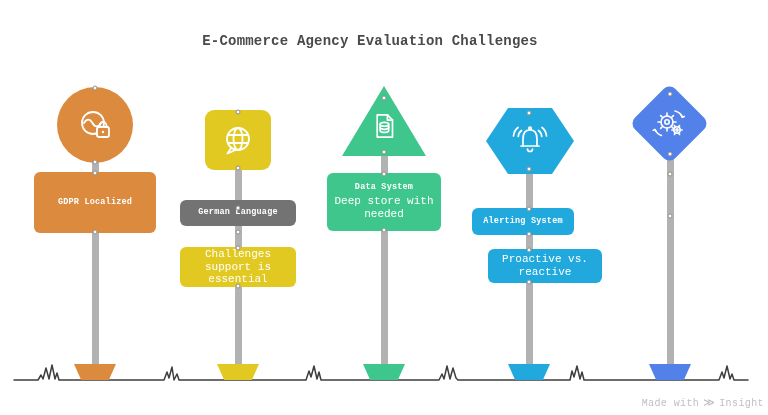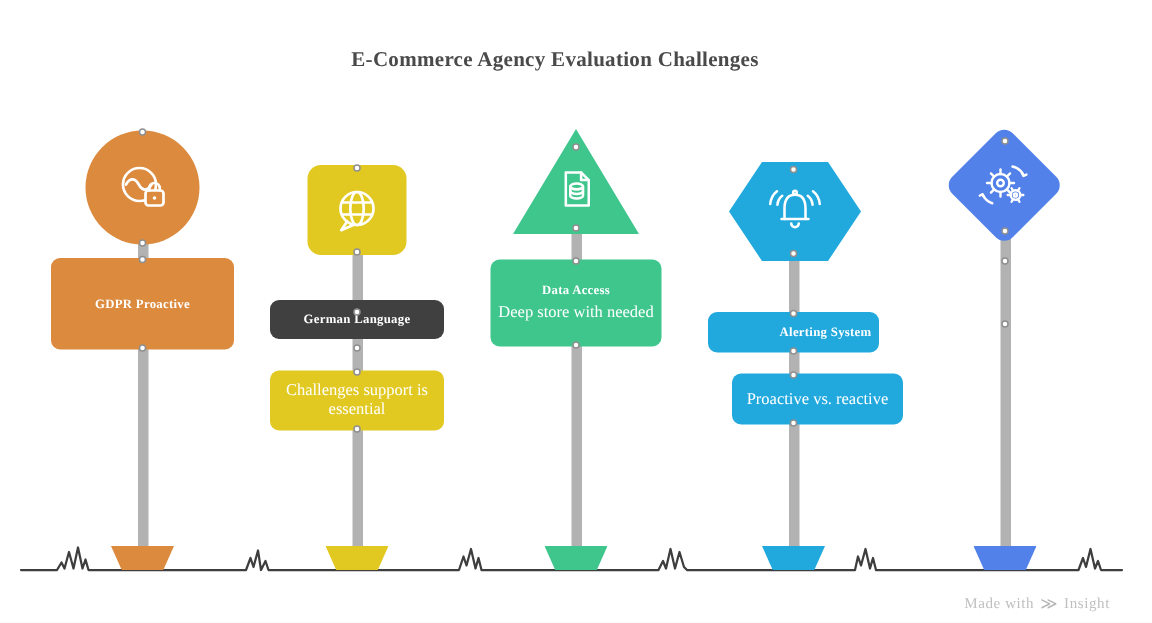"E-Commerce Agency Evaluation Challenges" .canvas { font-family: Liberation Serif, serif -> Liberation Mono, monospace }
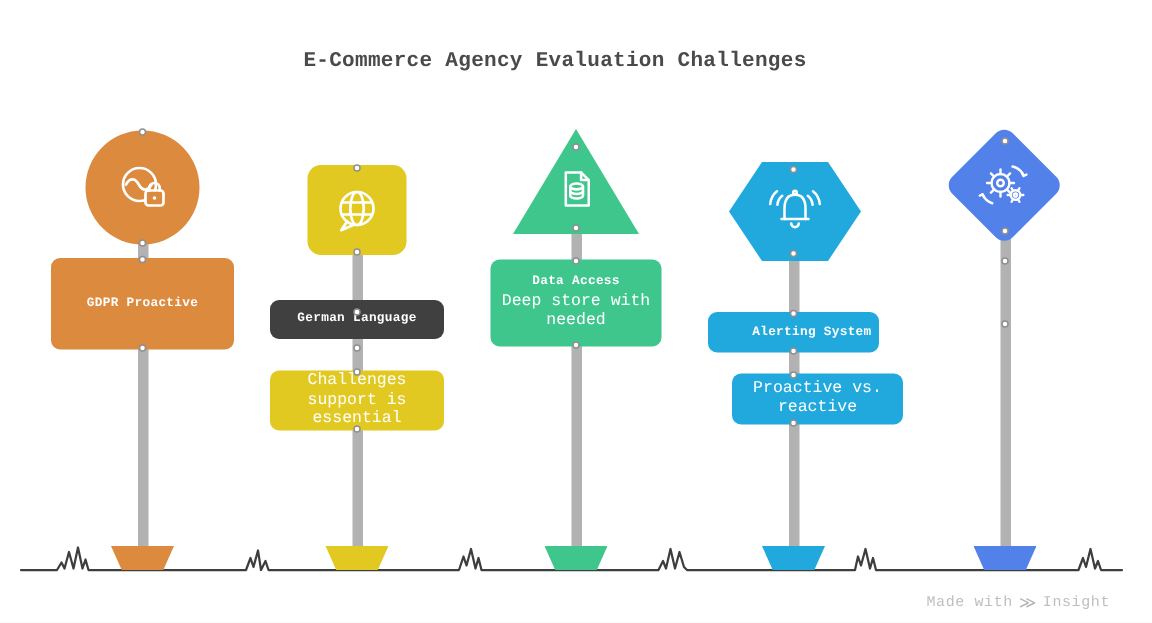"Data Access" div.box-label { text: Access -> System }
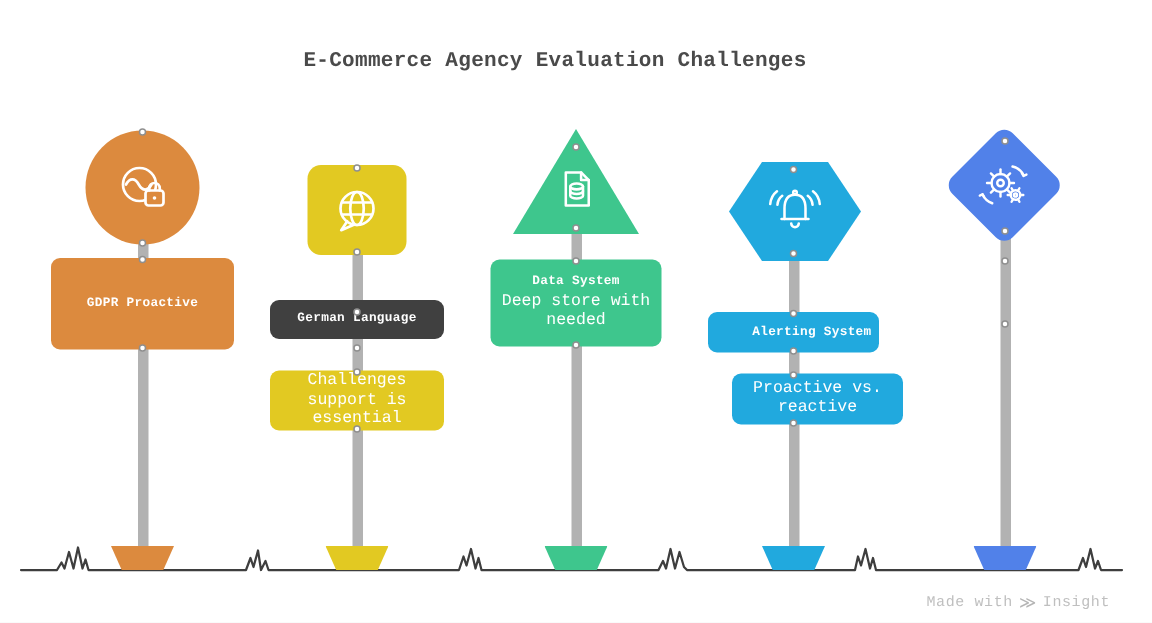"GDPR Proactive" div.box-label { text: Proactive -> Localized }
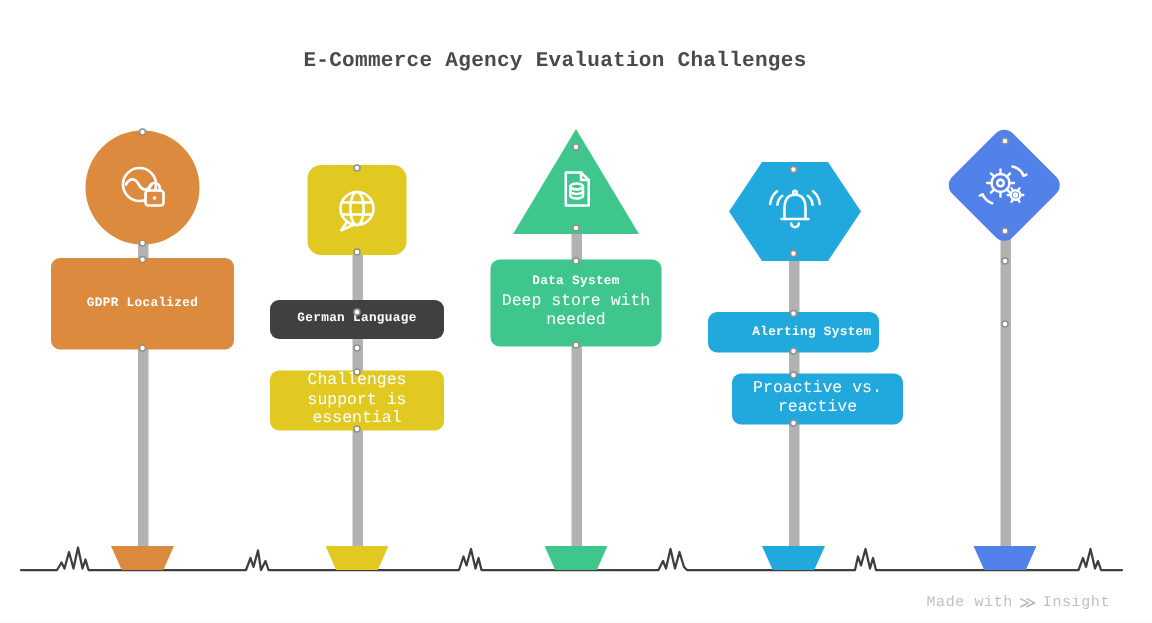"German Language" div.box { background: #404040 -> #737373 }
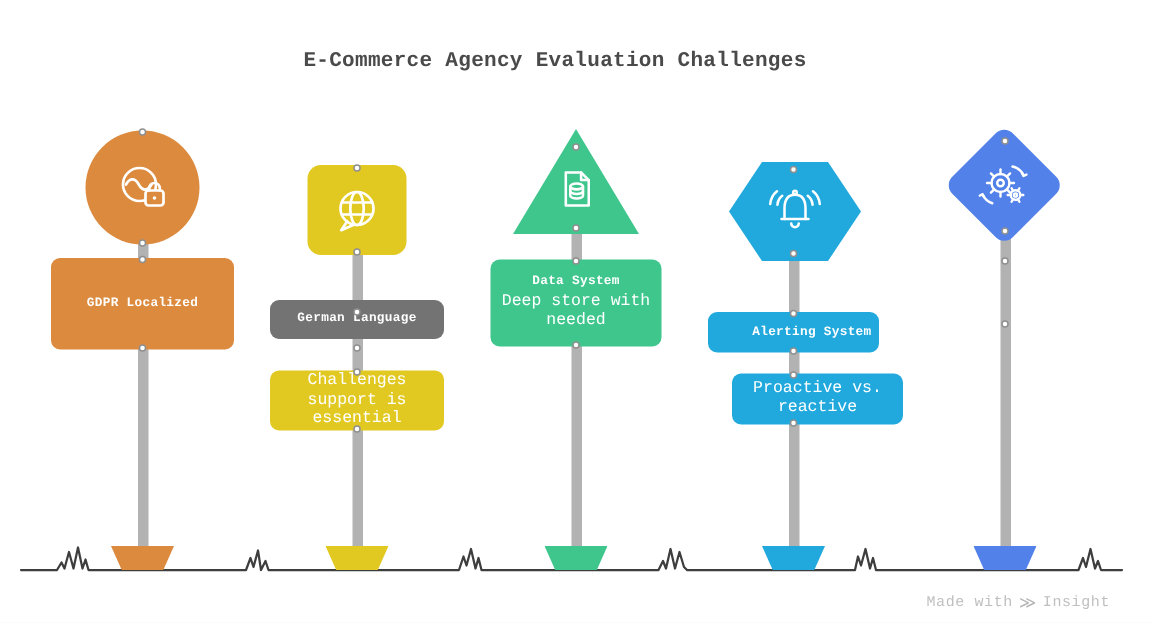"Alerting System" div.box { align-items: flex-end -> none; width: 114px -> 102px }
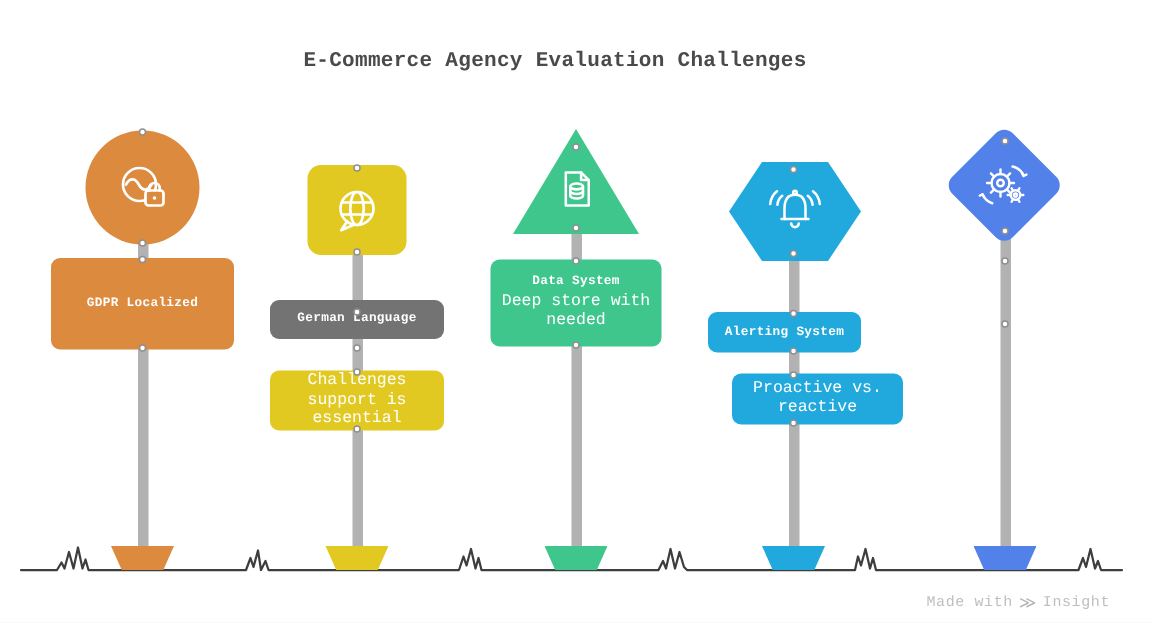"Made with" .watermark { align-items: center -> flex-end; right: 28px -> 4px }
